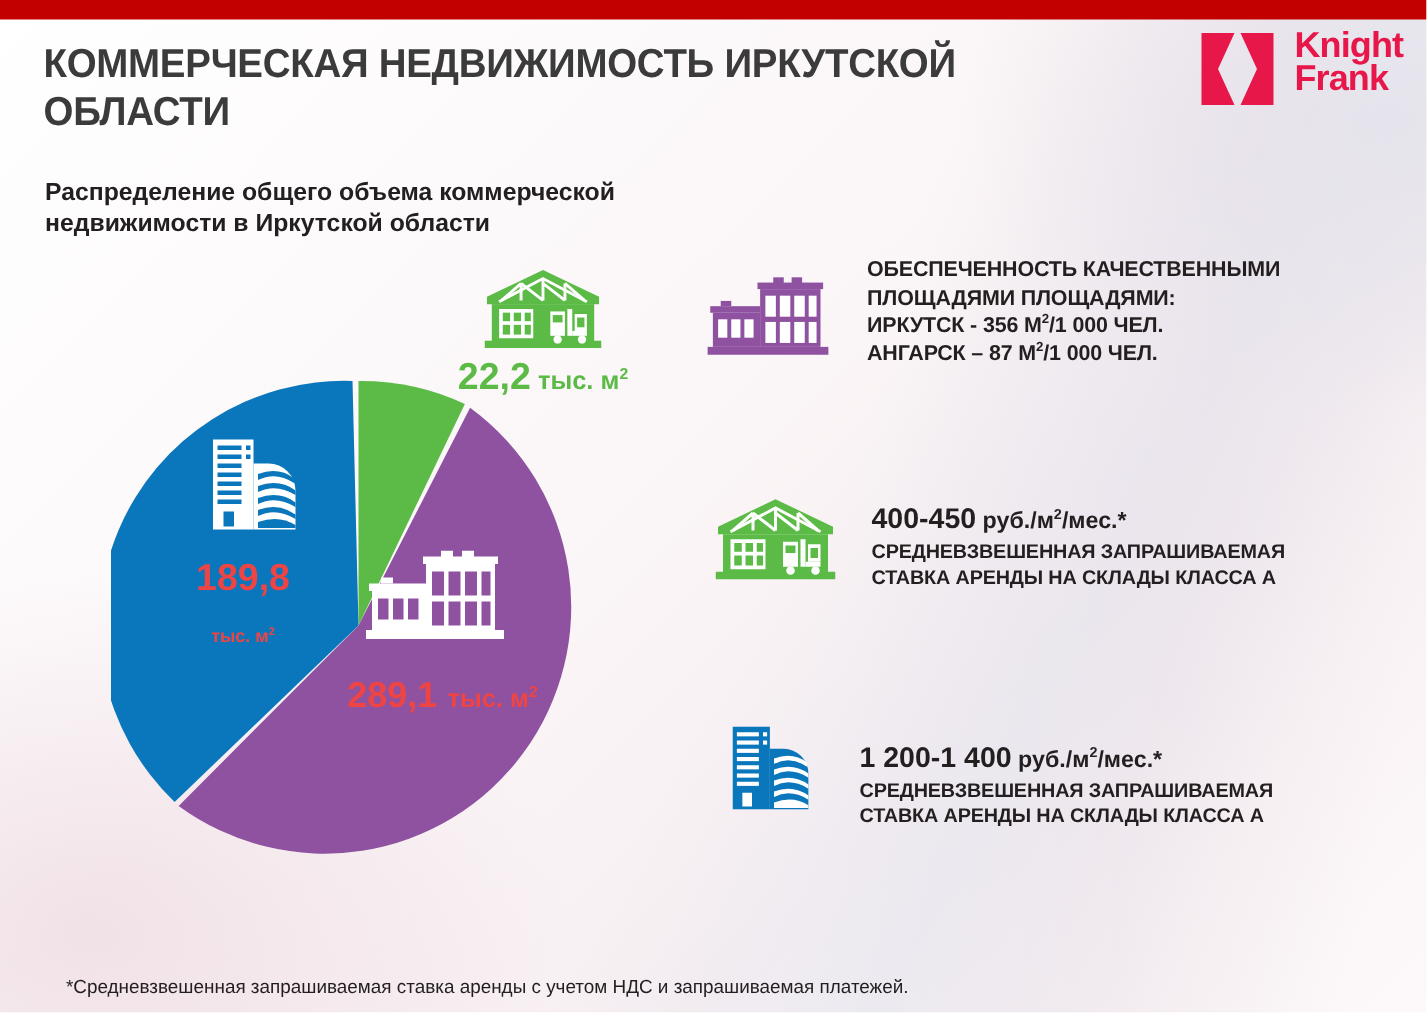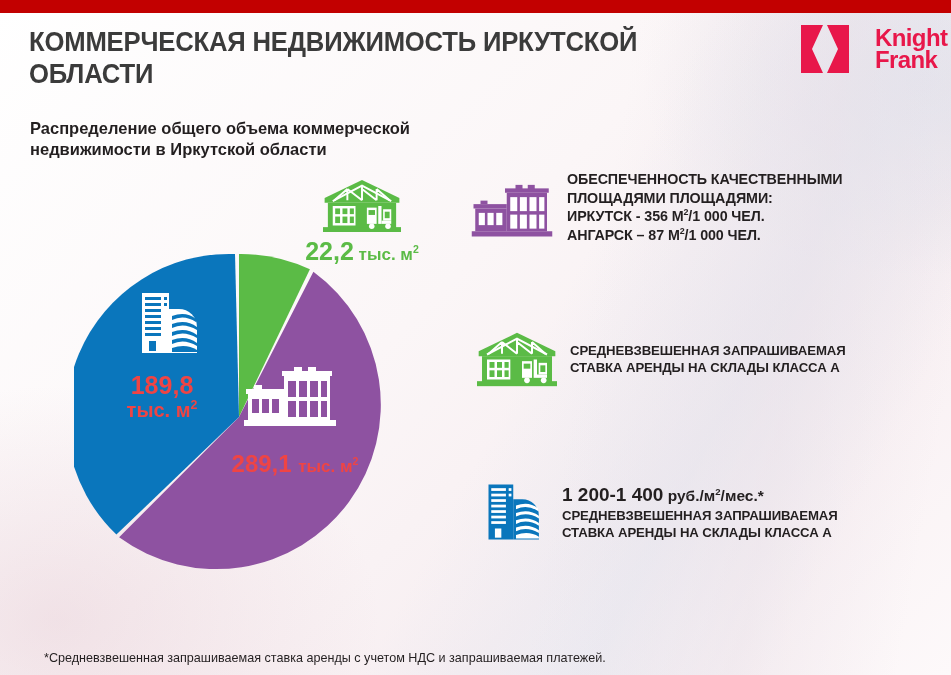"Knight" .logo { align-items: center -> flex-start; gap: 24px -> 12px }
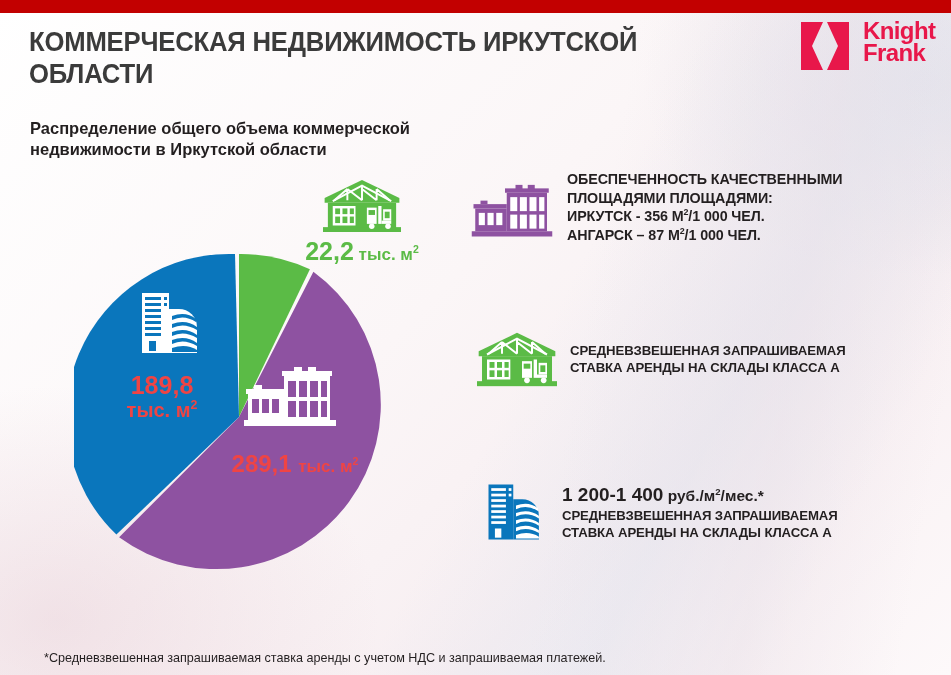"ОБЕСПЕЧЕННОСТЬ КАЧЕСТВЕННЫМИ" .fact { align-items: center -> flex-end; gap: 13px -> 24px }
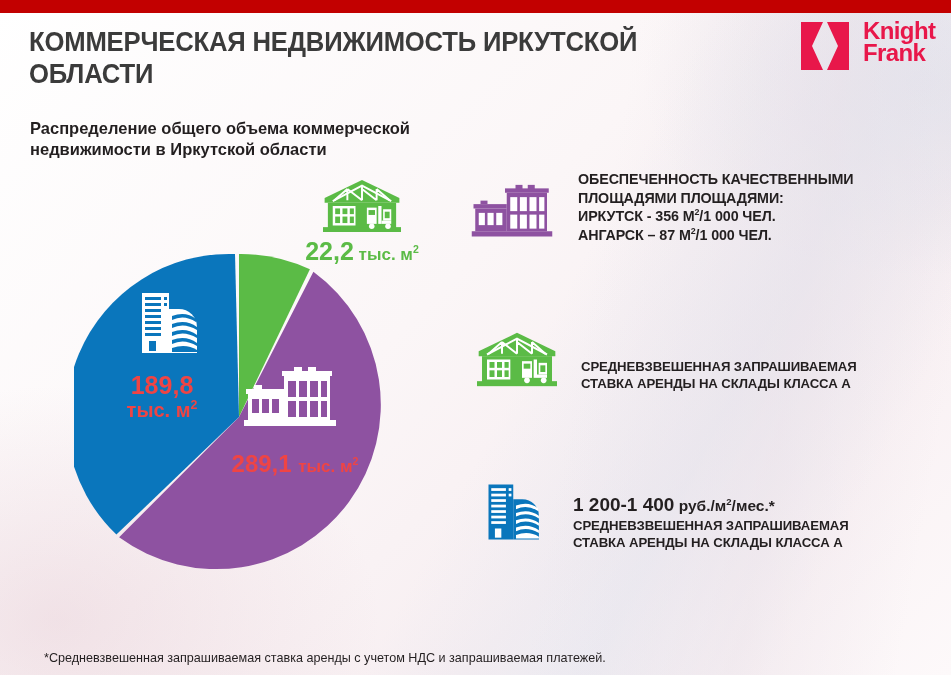"400-450 руб./м2/мес.*" div.fact-headline { html: none -> <div><span>400-450</span><span><span> руб./м</span><sup>2</sup><span>/мес.*</span></span></div> }
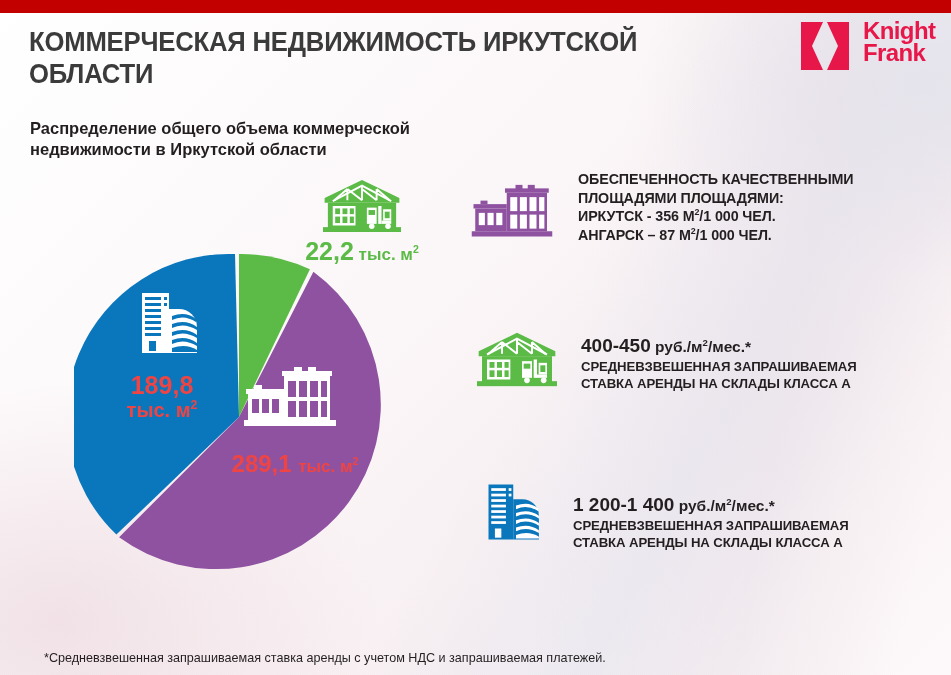"тыс. м2" .lbl-blue .unit { font-size: 20px -> 12px; margin-top: 1px -> 15px }
